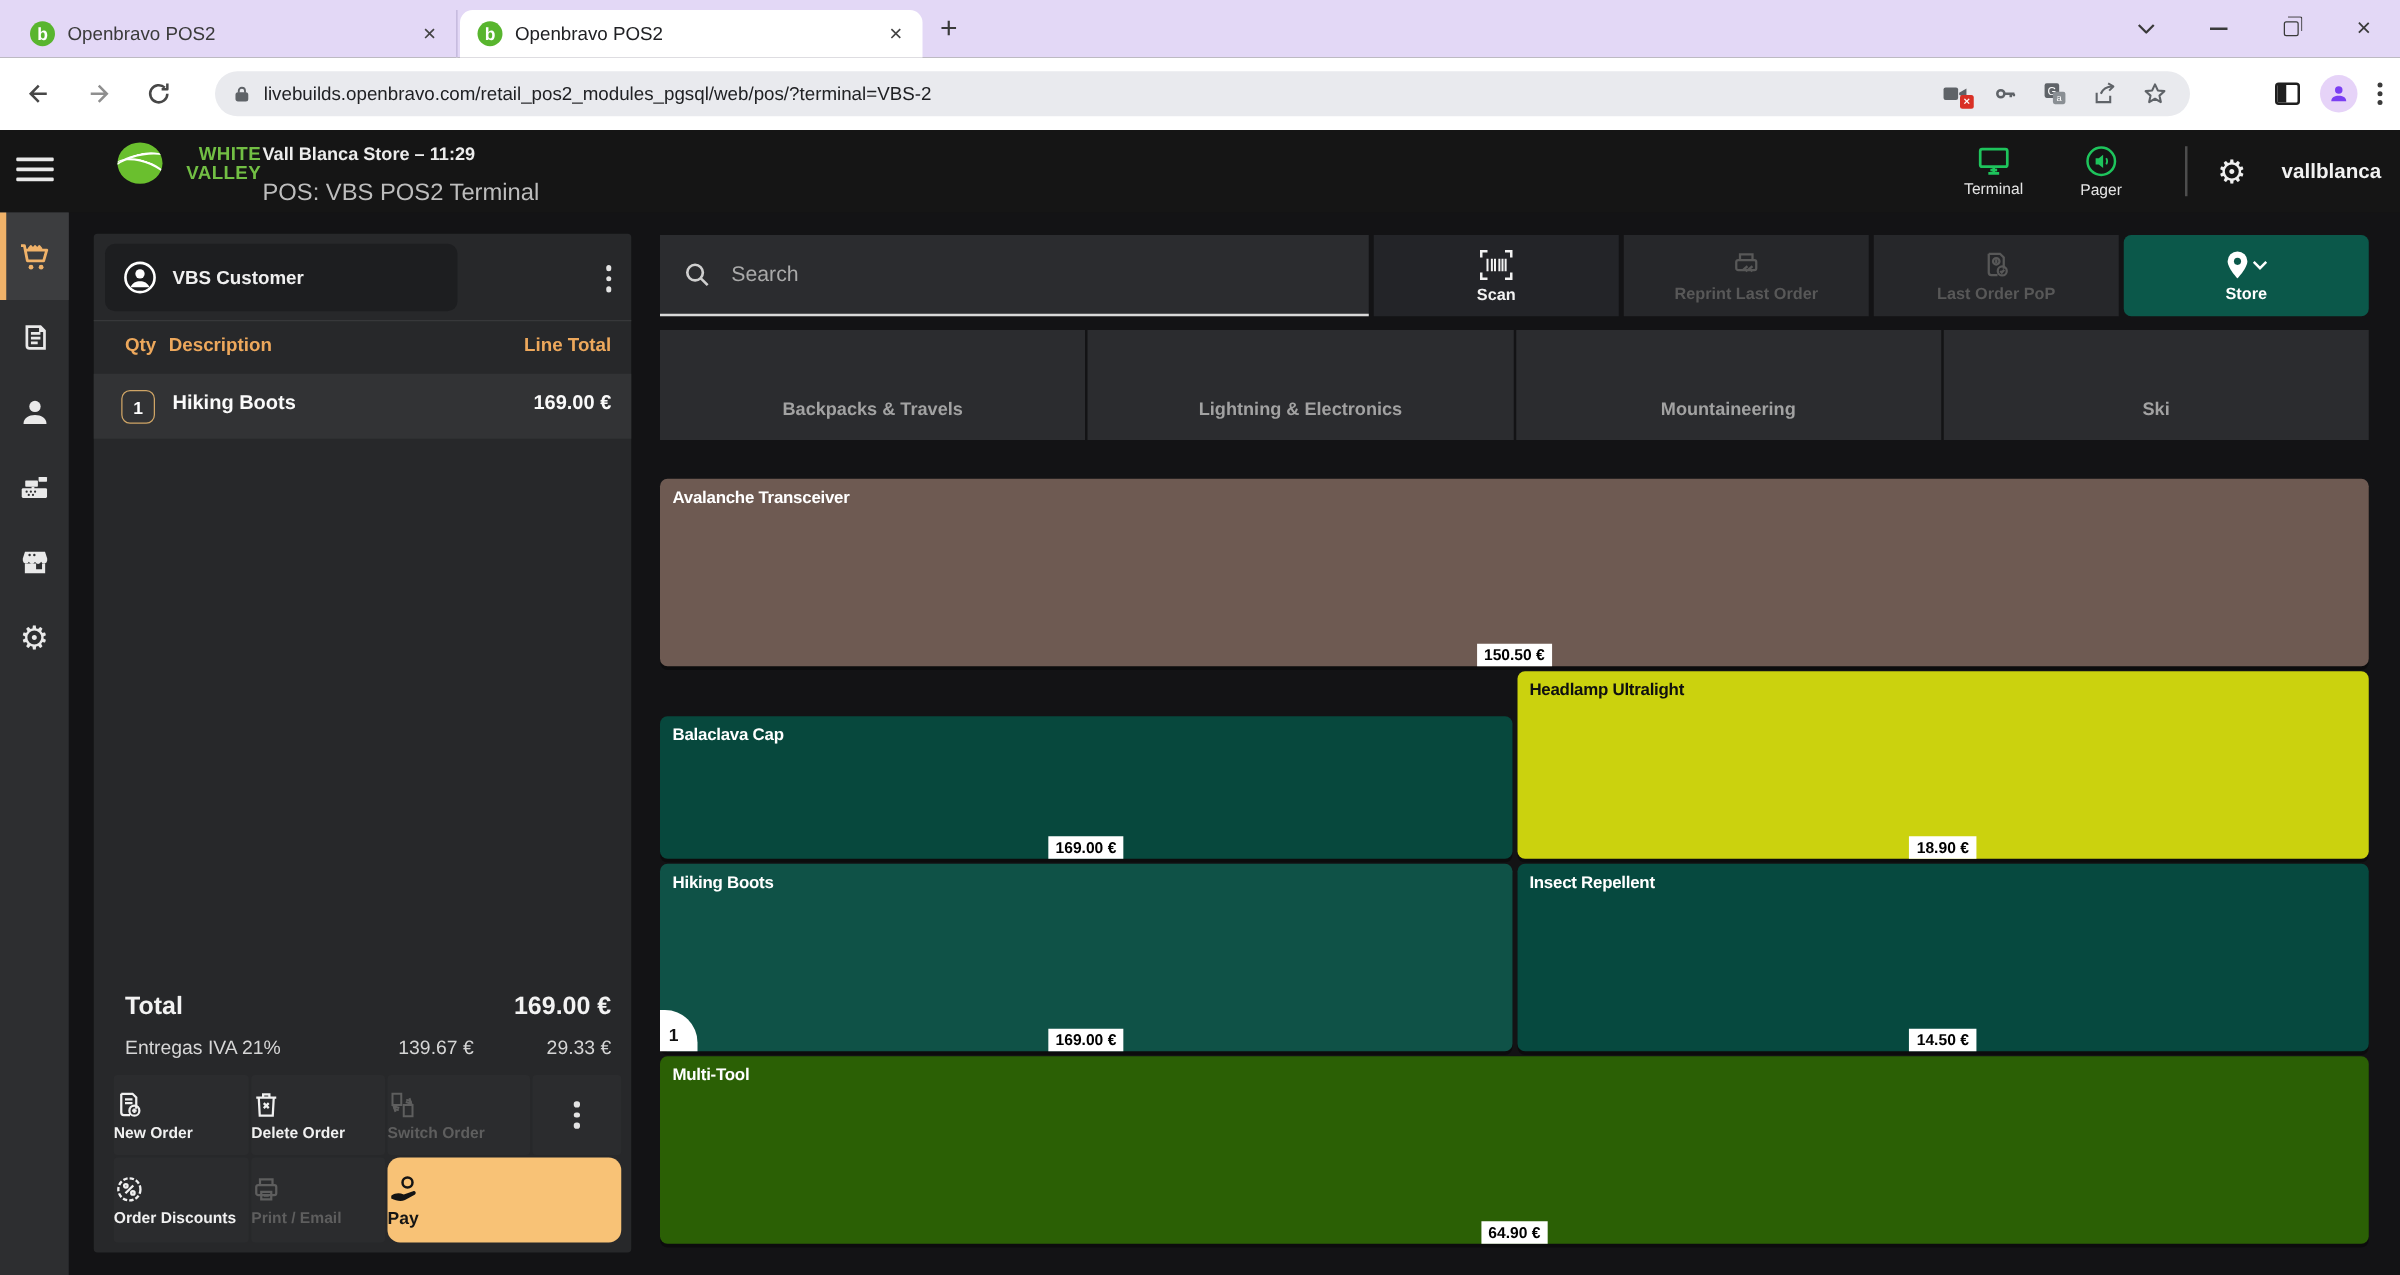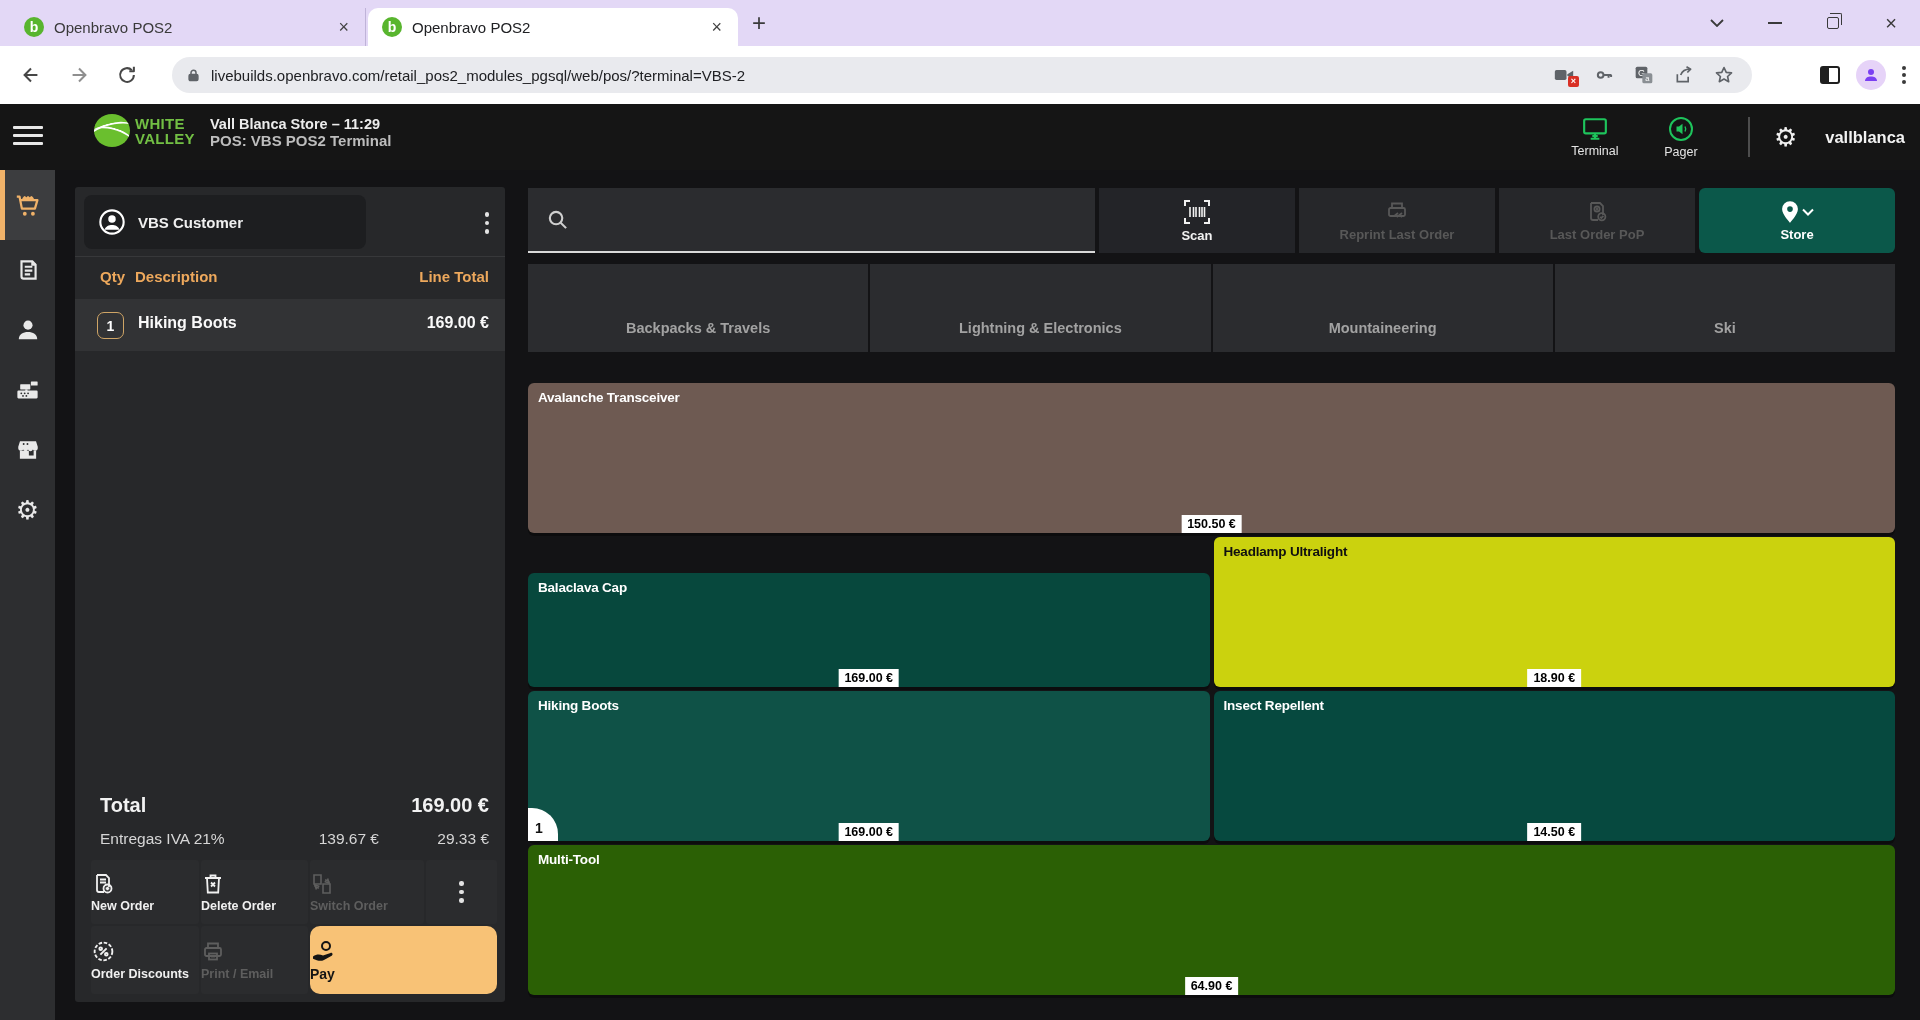"WHITE" .logo { gap: 5px -> 19px; text-align: none -> right }
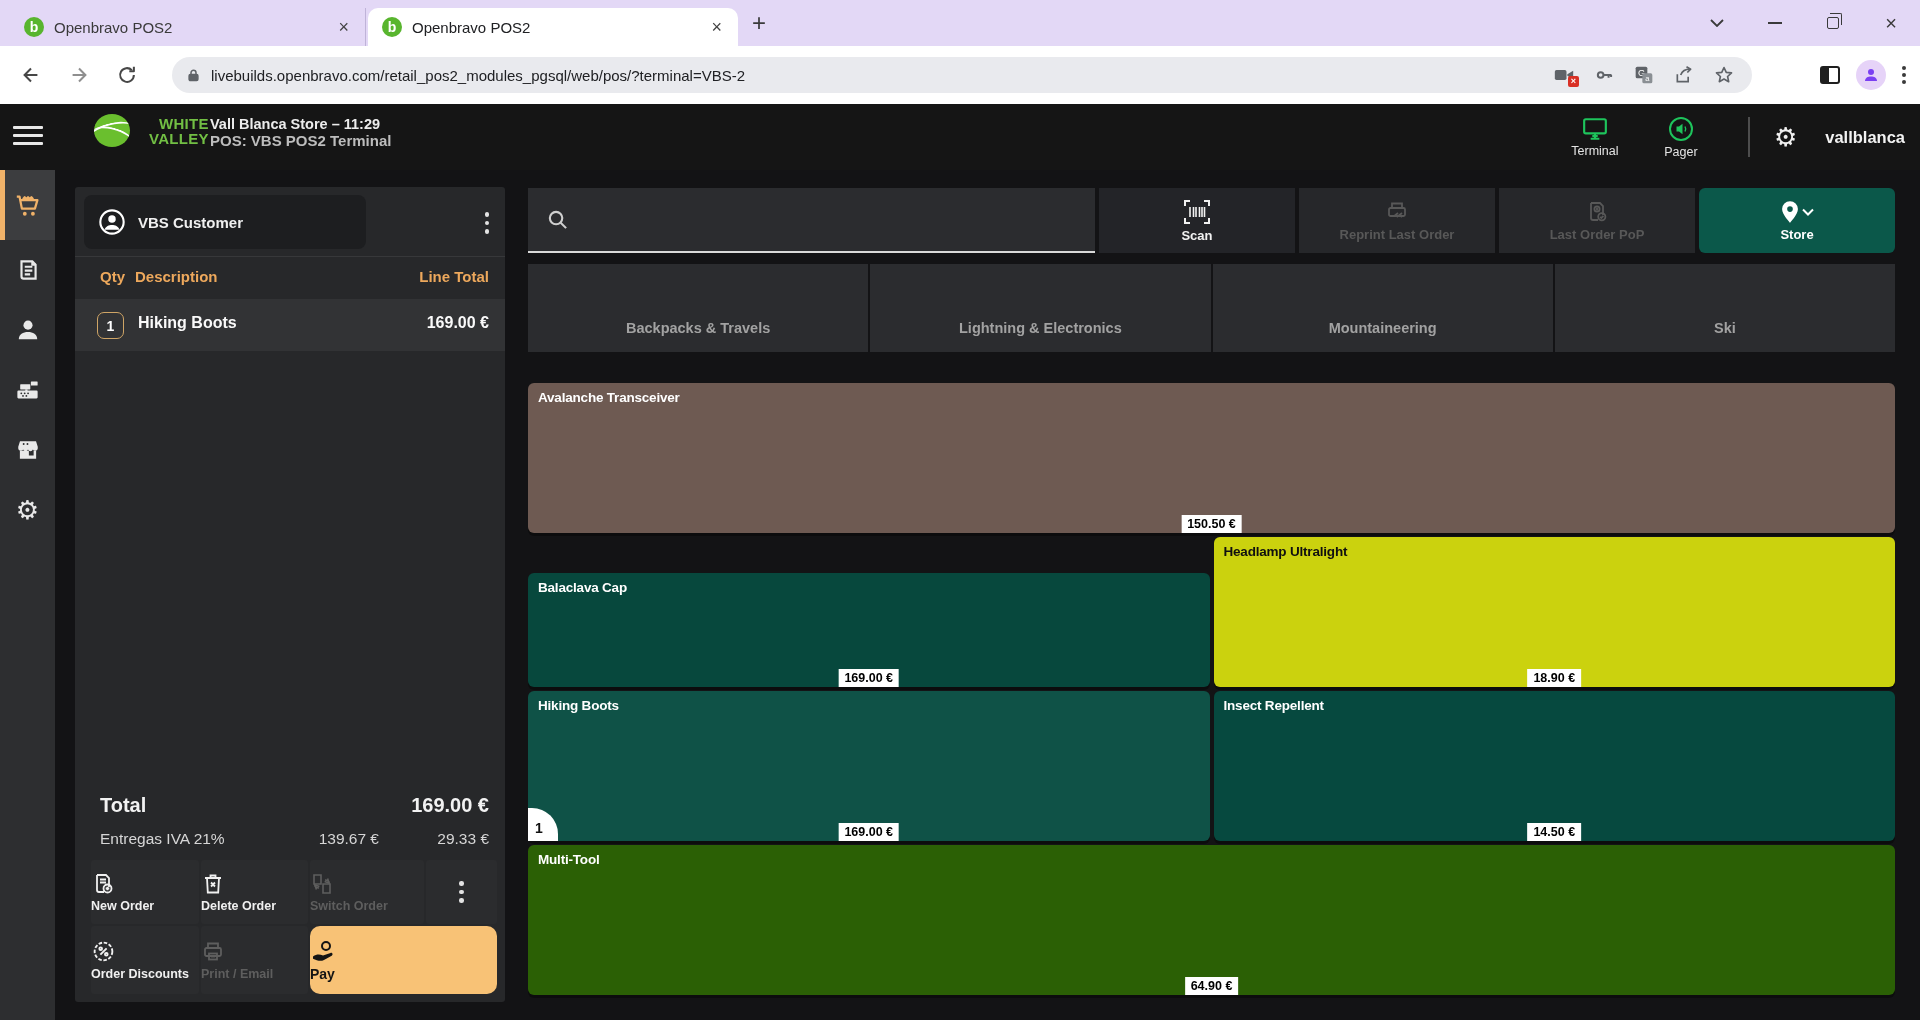"POS: VBS POS2 Terminal" .hdr-info .l2 { font-size: 15px -> 19px; font-weight: bold -> normal; margin-top: 0 -> 12px }
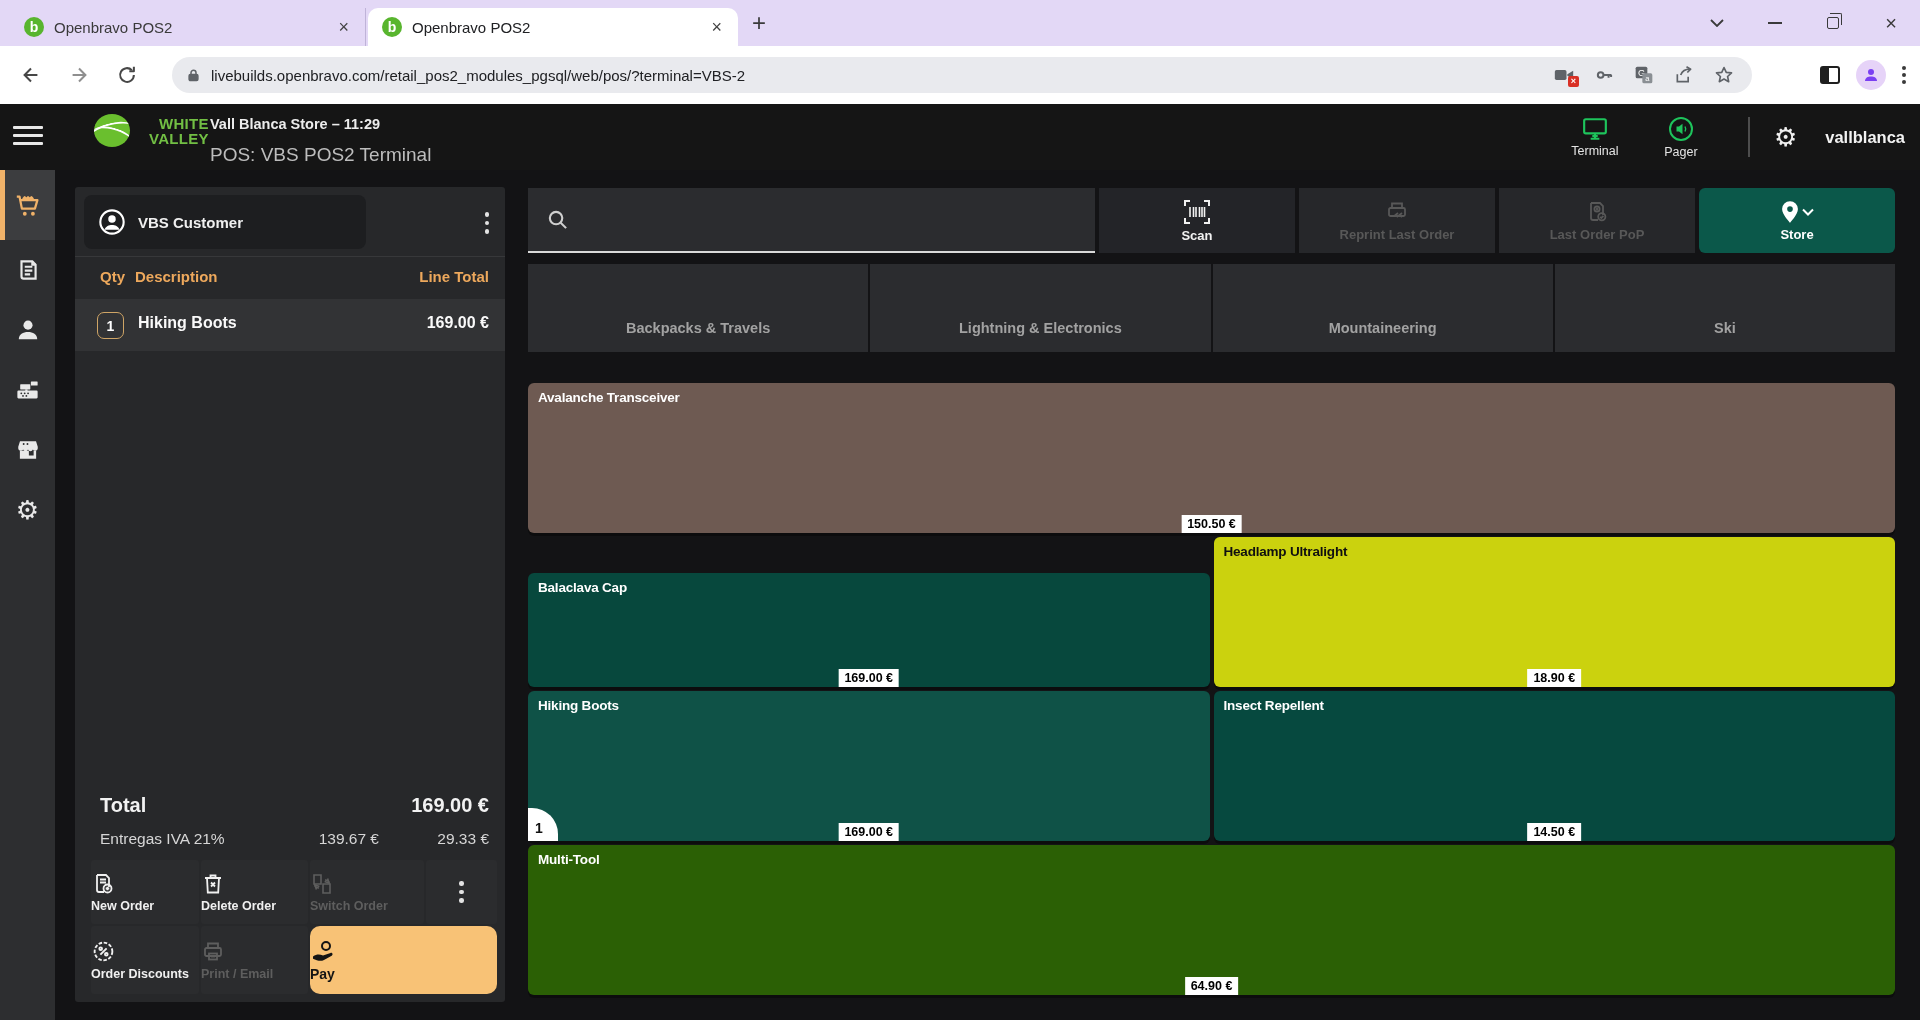"Search" input { html: none -> <input> }
